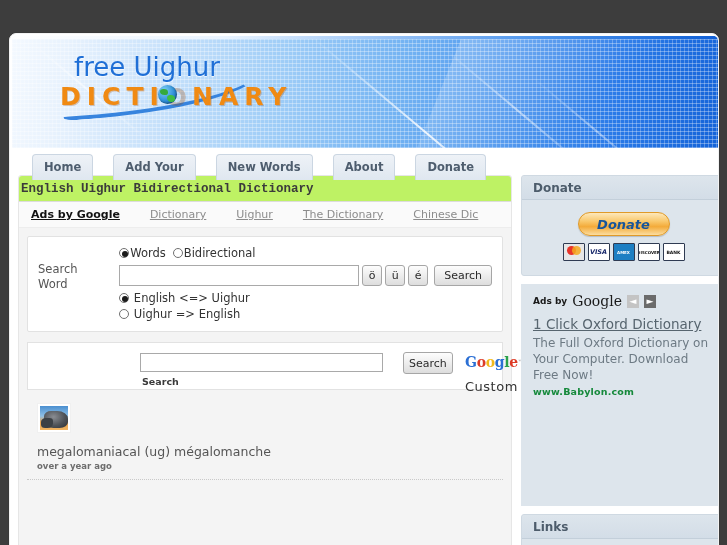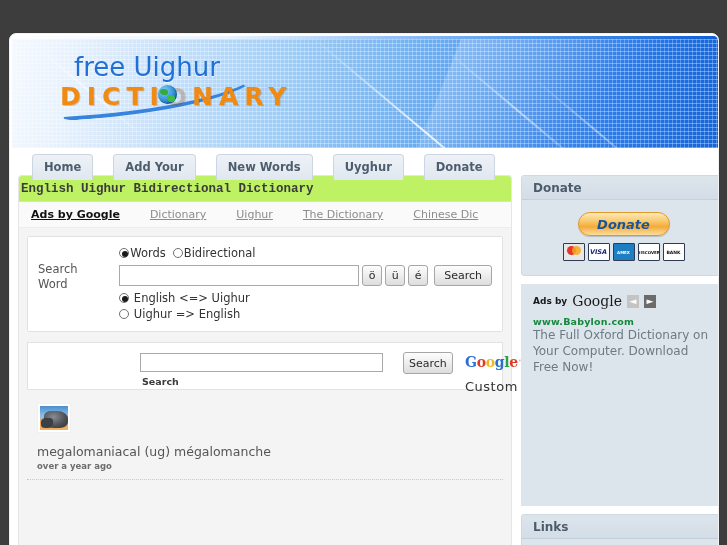"Uyghur" div.tab { text: Uyghur -> About }
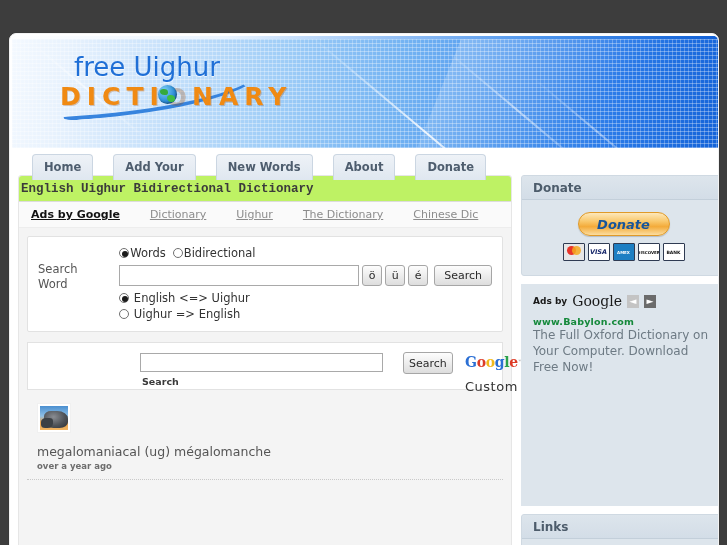"1 Click Oxford Dictionary" div { html: none -> <div>1 Click Oxford Dictionary</div> }
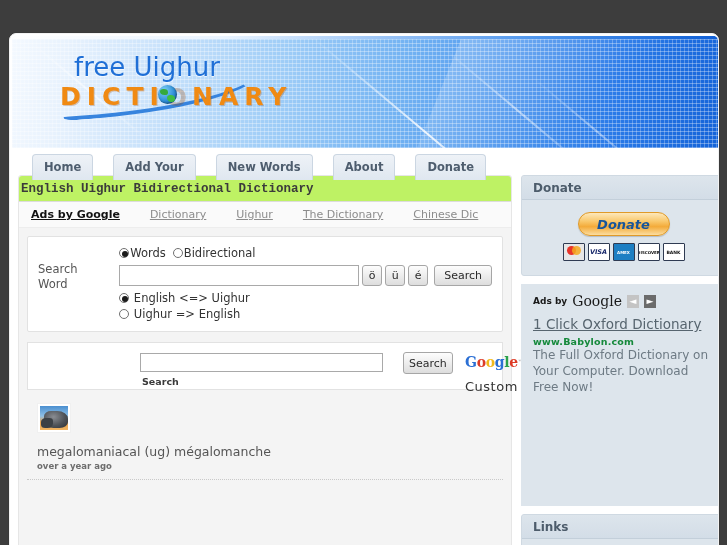"www.Babylon.com" div { order: before "The Full Oxford Dictionary on" -> after "The Full Oxford Dictionary on" }
